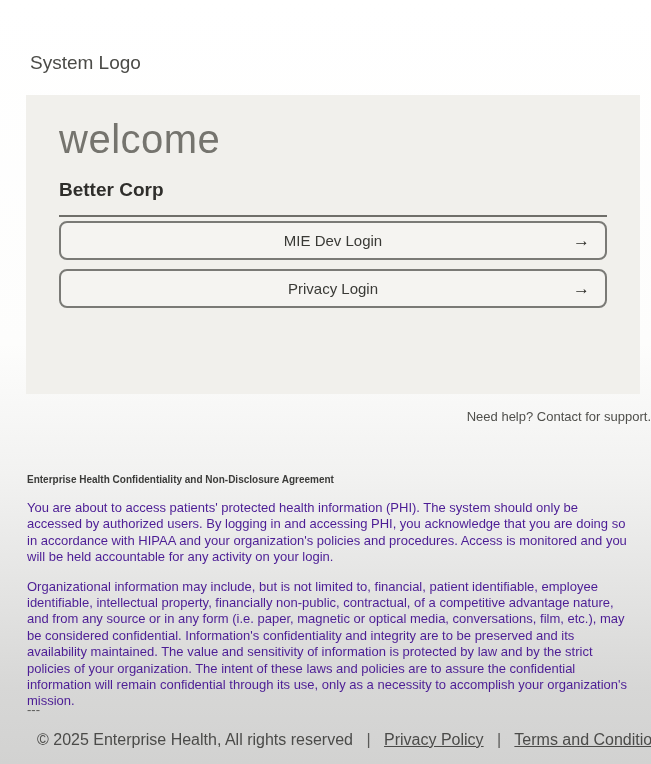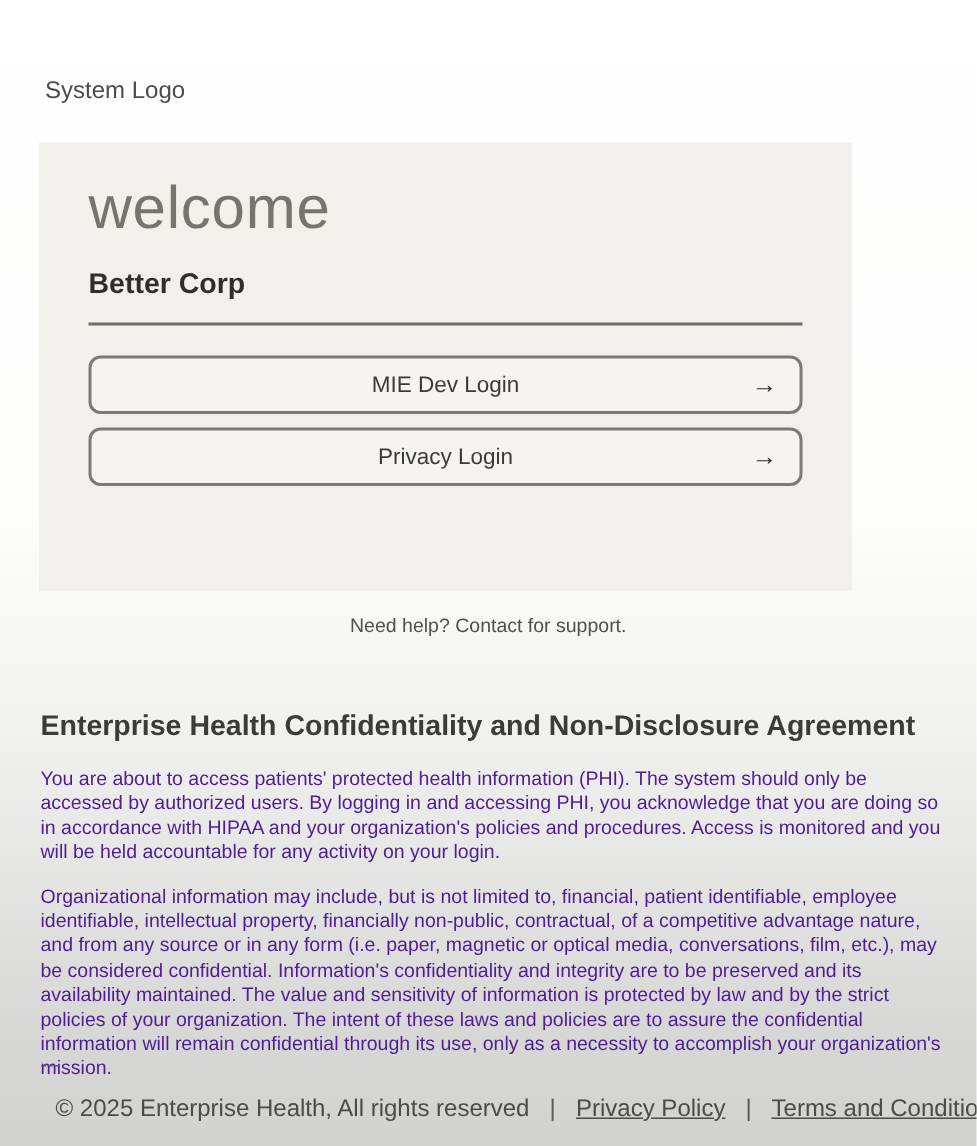"System Logo" .logo { font-size: 16px -> 19px }
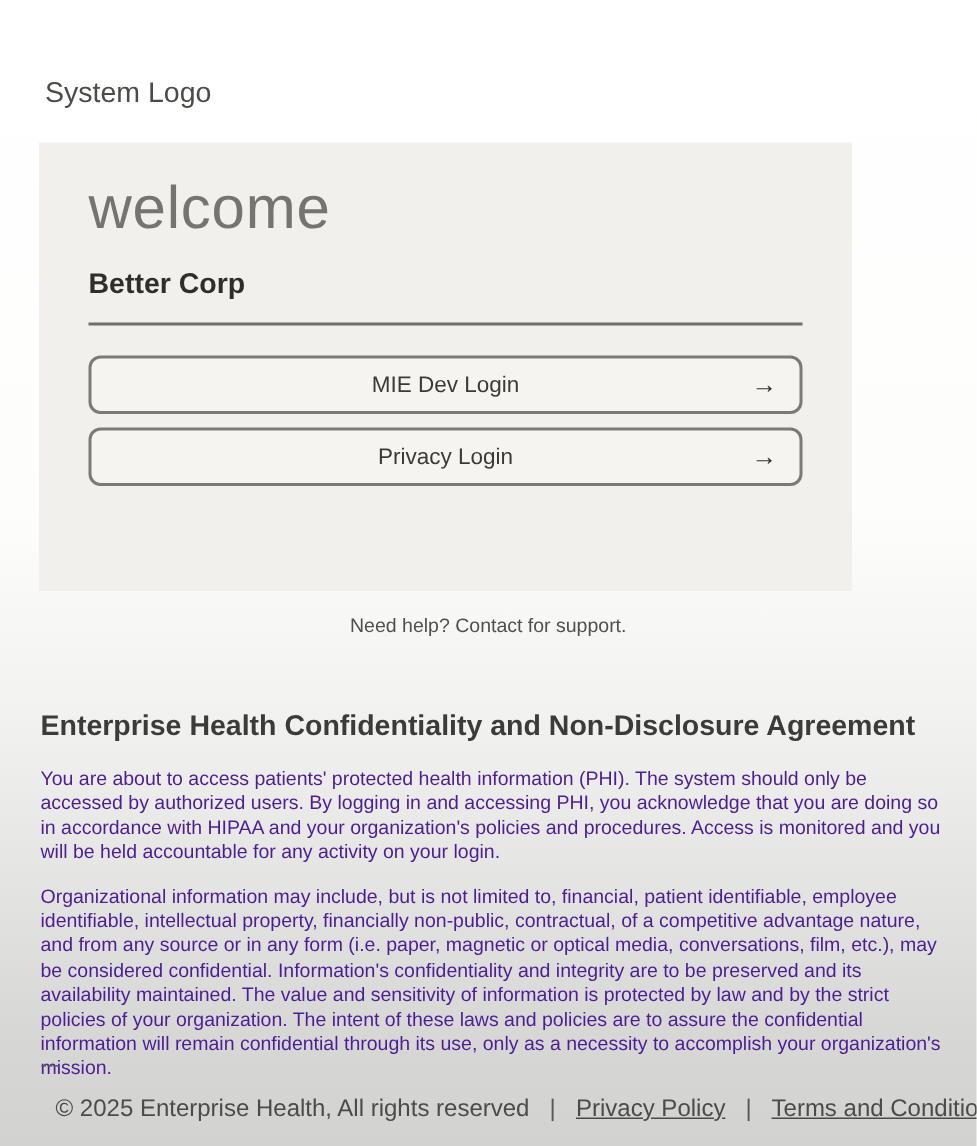"welcome" .card { width: 542px -> 614px }
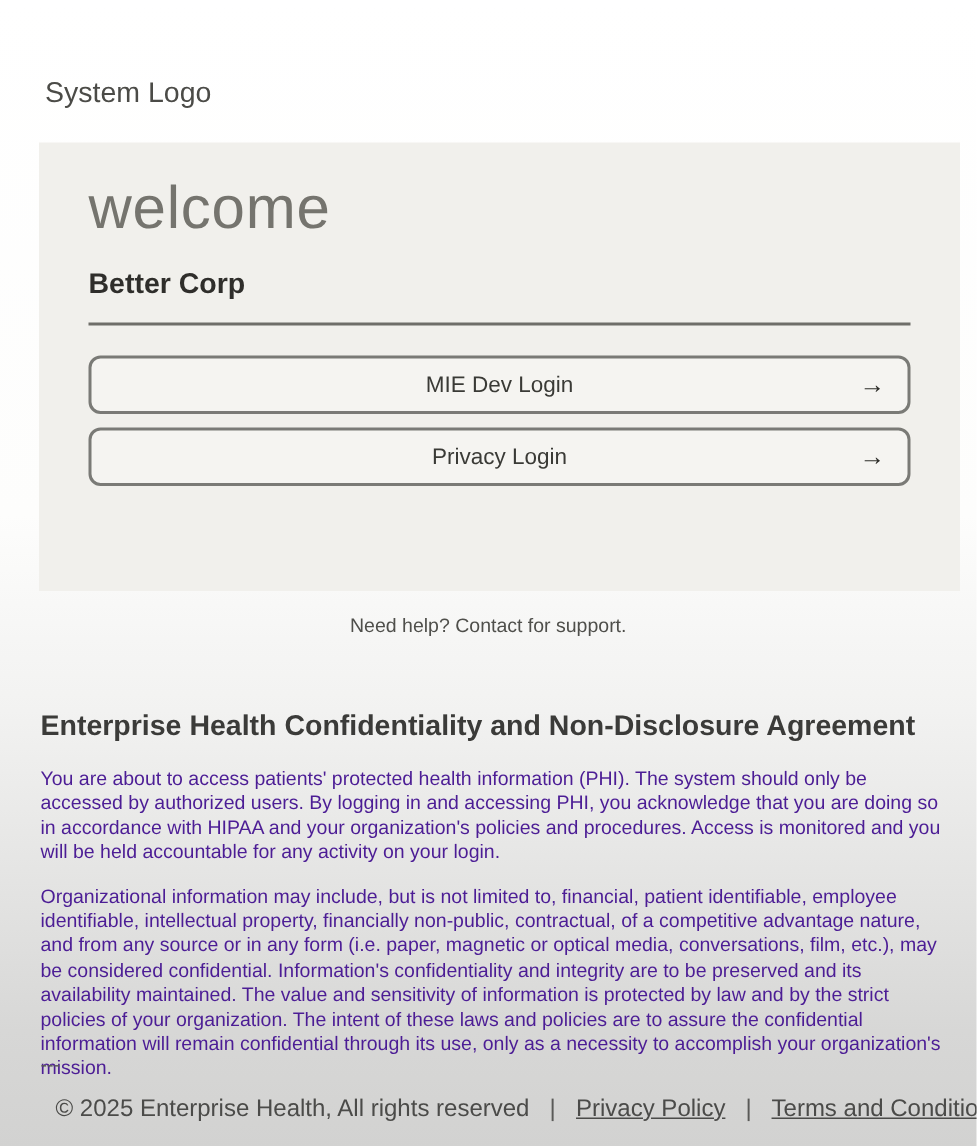"MIE Dev Login" .login-btn { margin-top: 20px -> 4px }
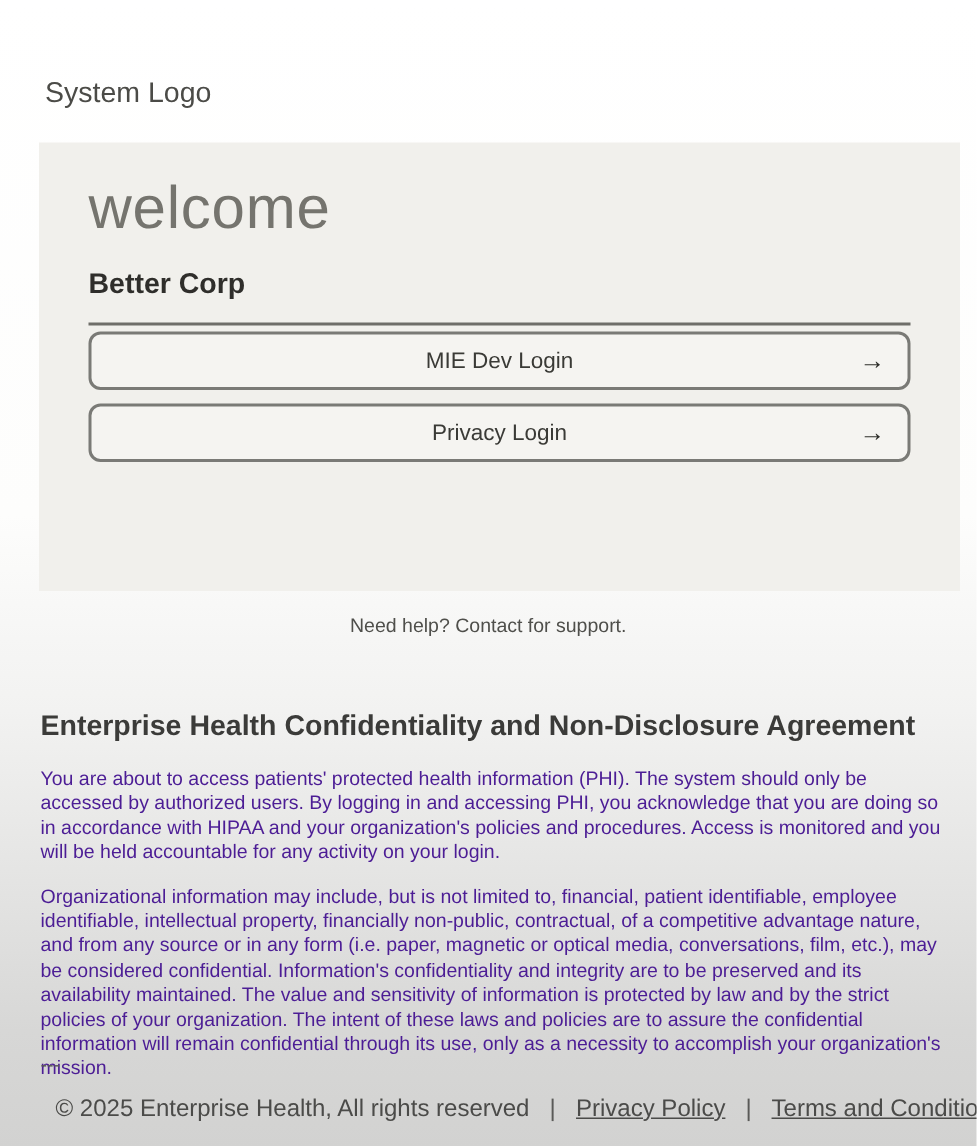"Need help? Contact for support." .help-text { text-align: center -> right }
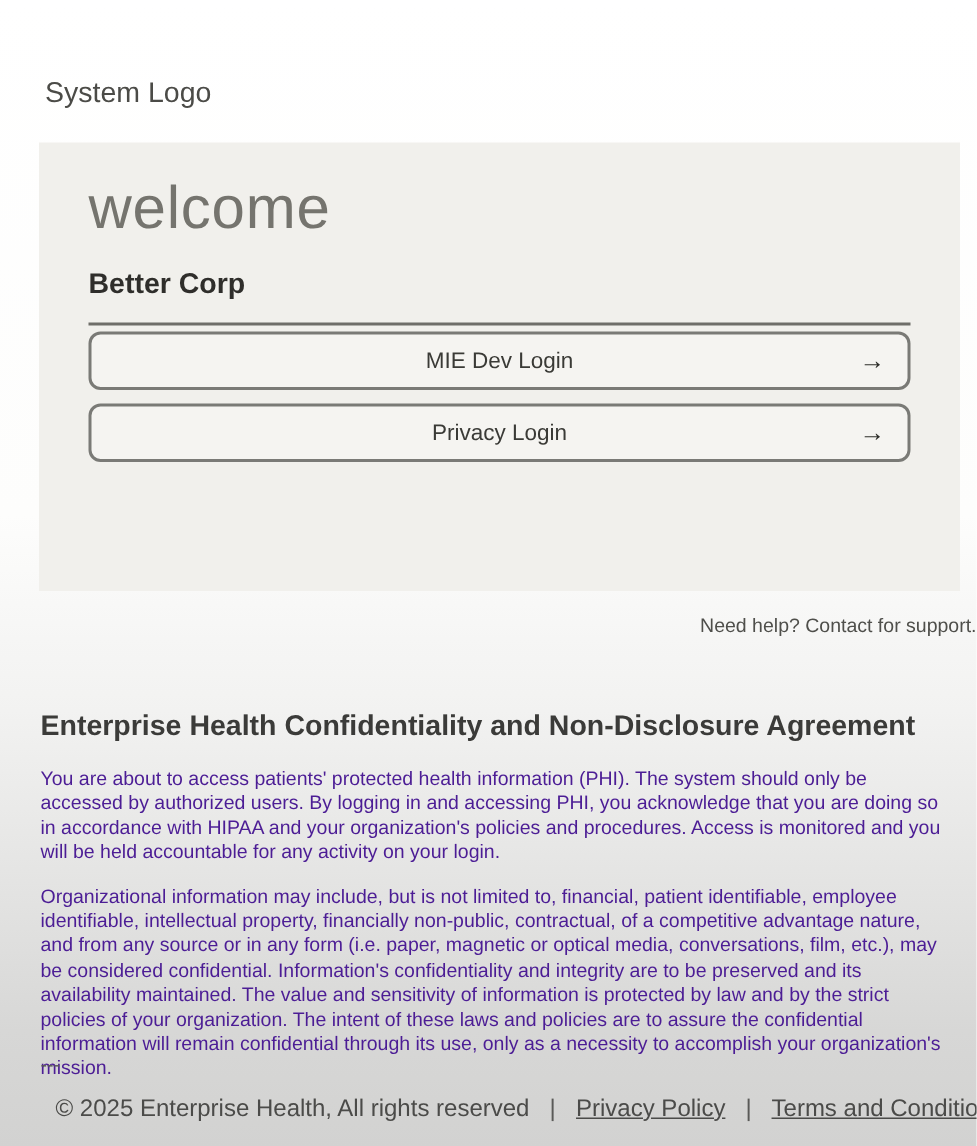"Enterprise Health Confidentiality and" .agreement-title { font-size: 19px -> 10px }
